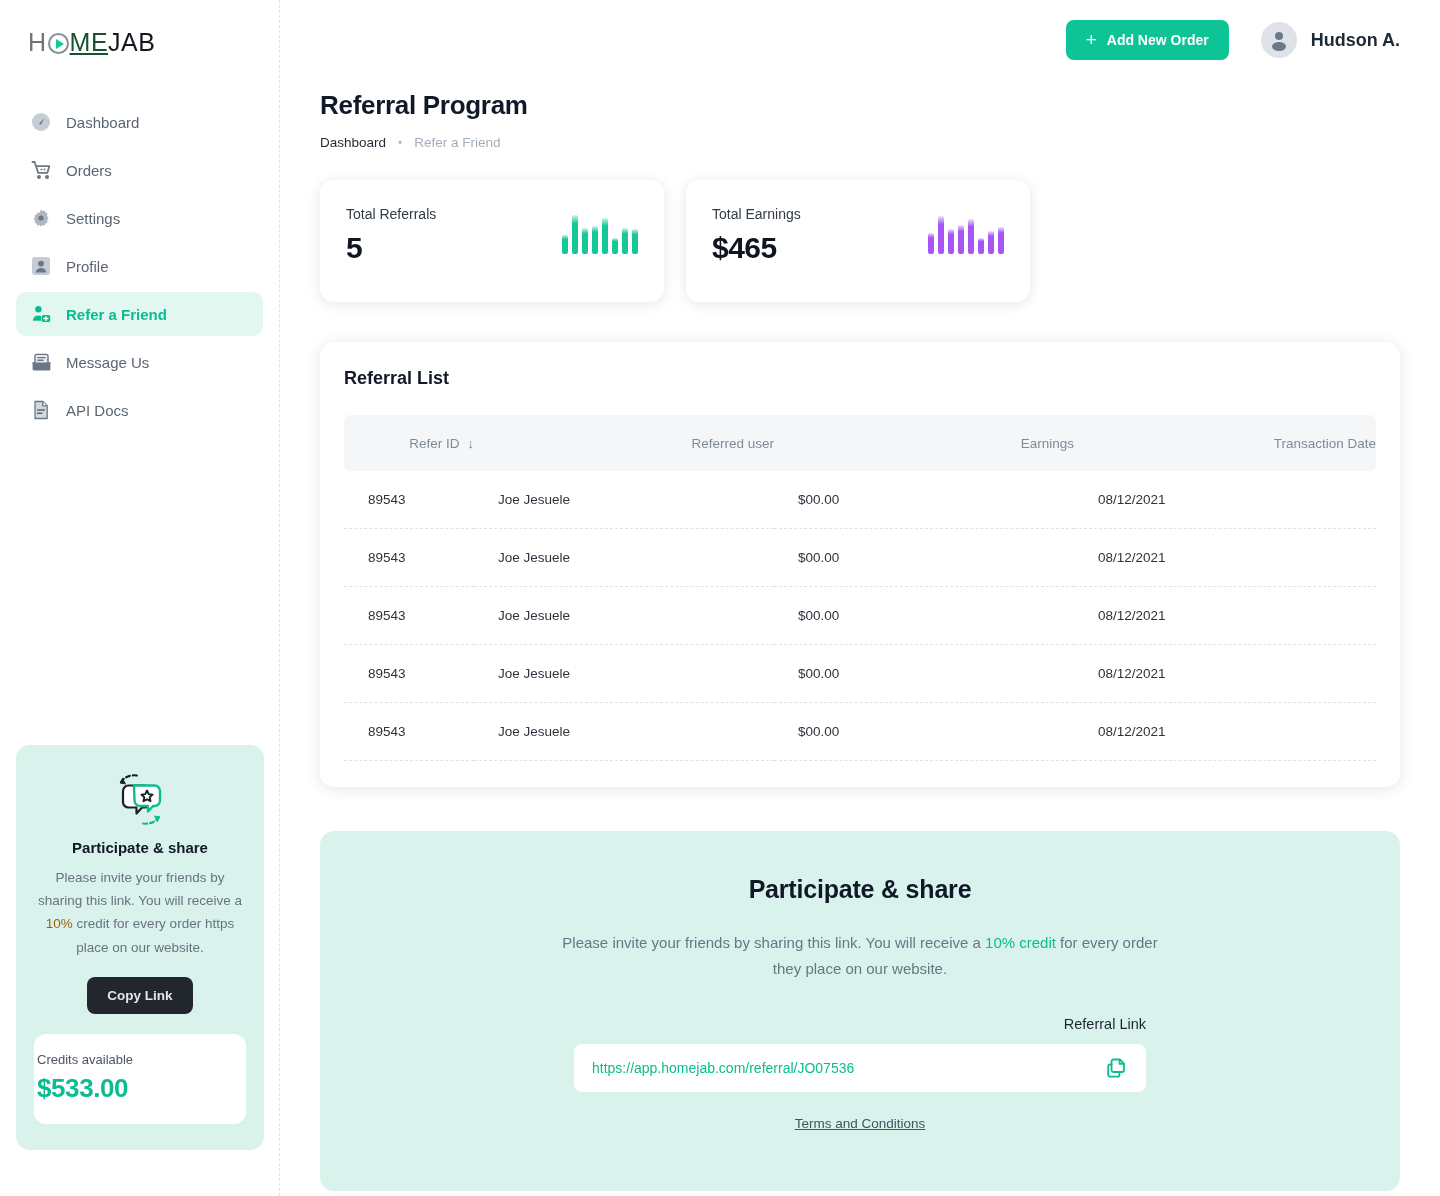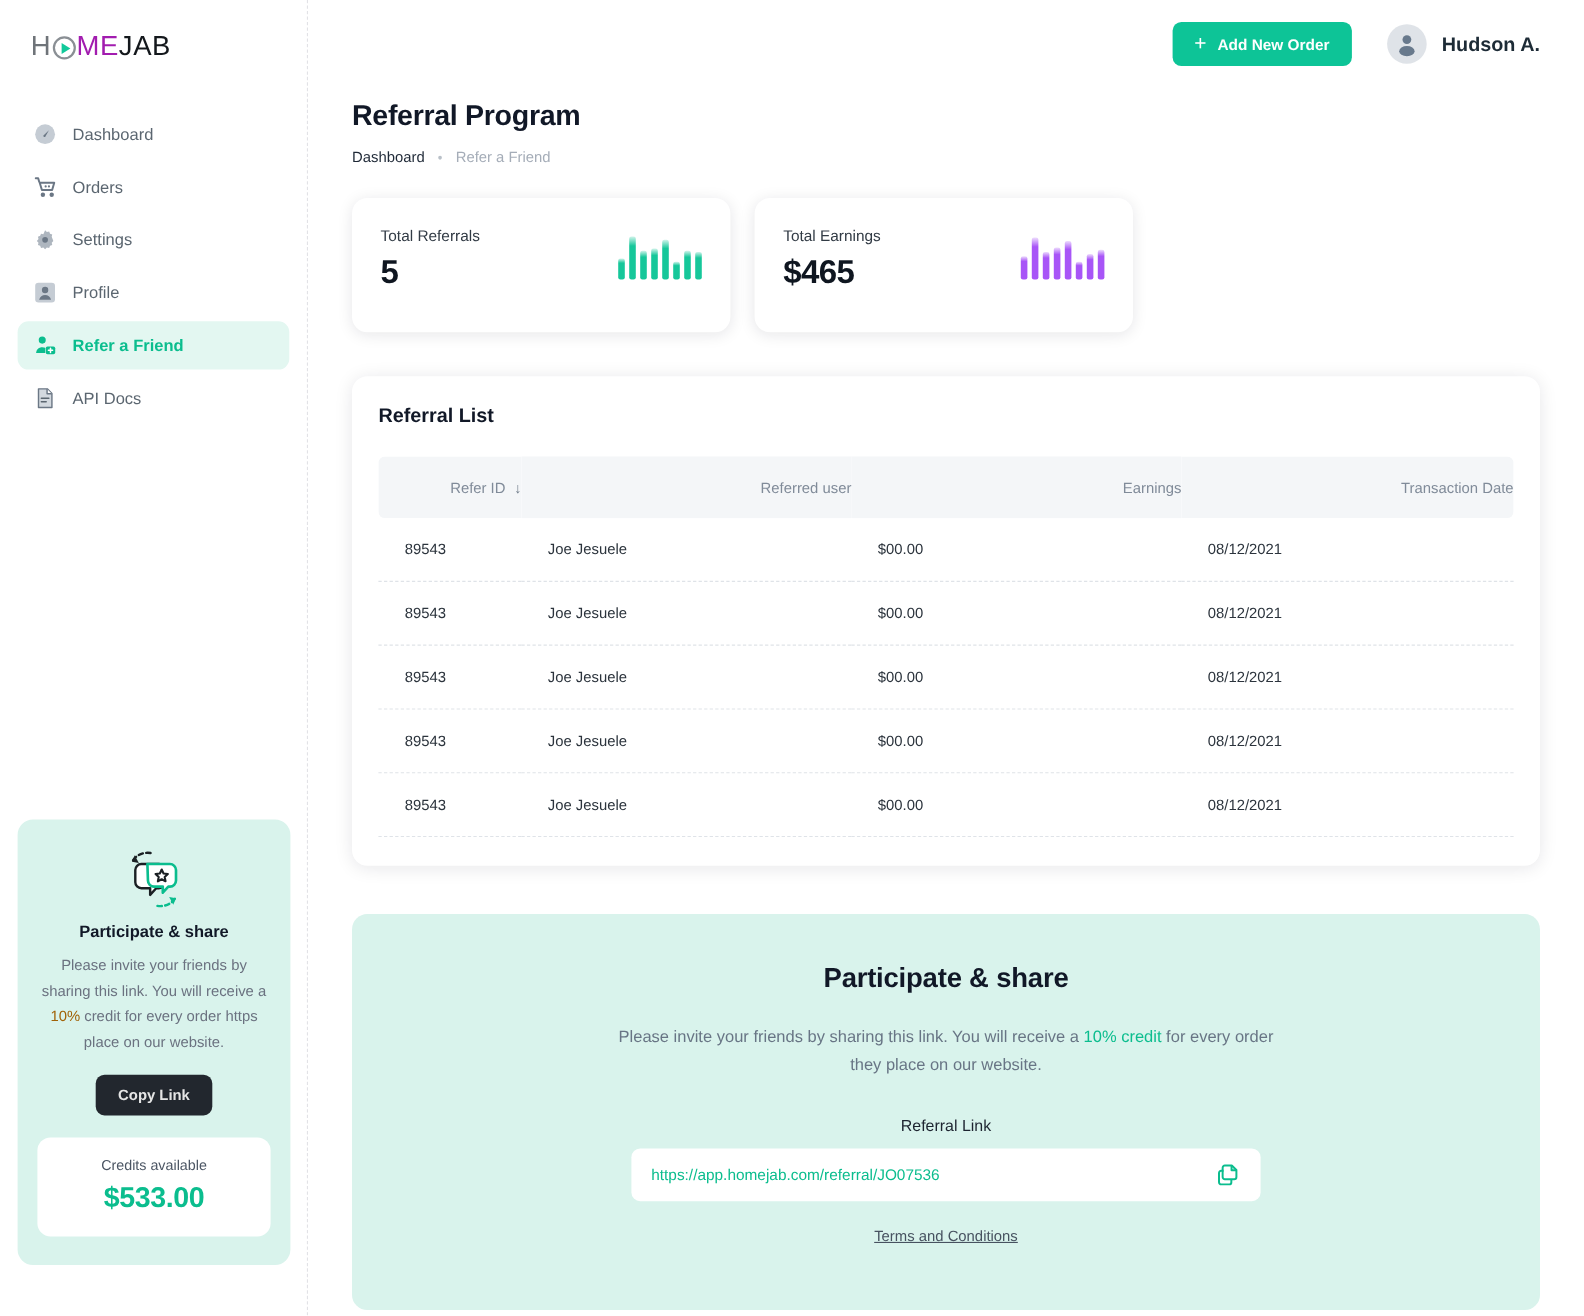"ME" .logo .me { color: #a21caf -> #14532d; text-decoration: none -> underline }
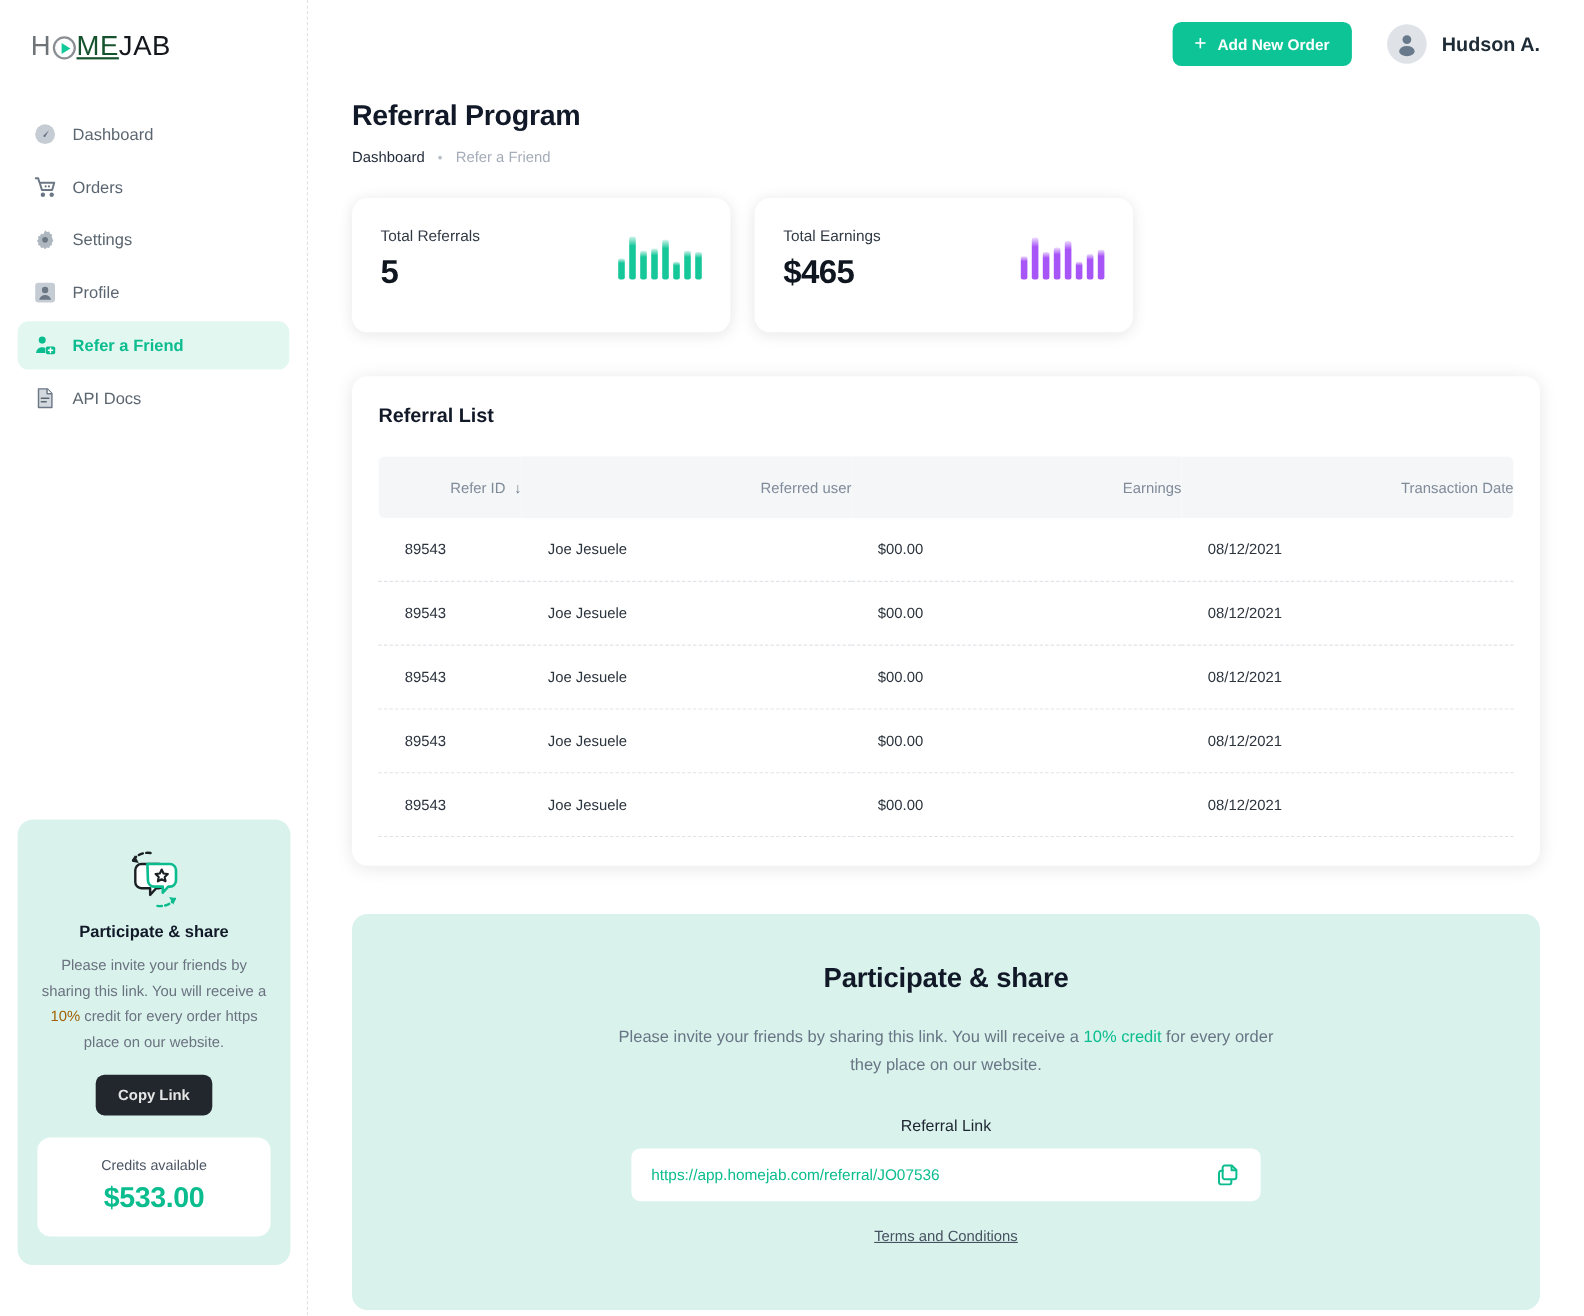"Message Us" div.nav-item { html: none -> <div> <span> <svg> <rect></rect> <path></path> <path></path> <path></path> </svg> </span> <span>Message Us</span> </div> }
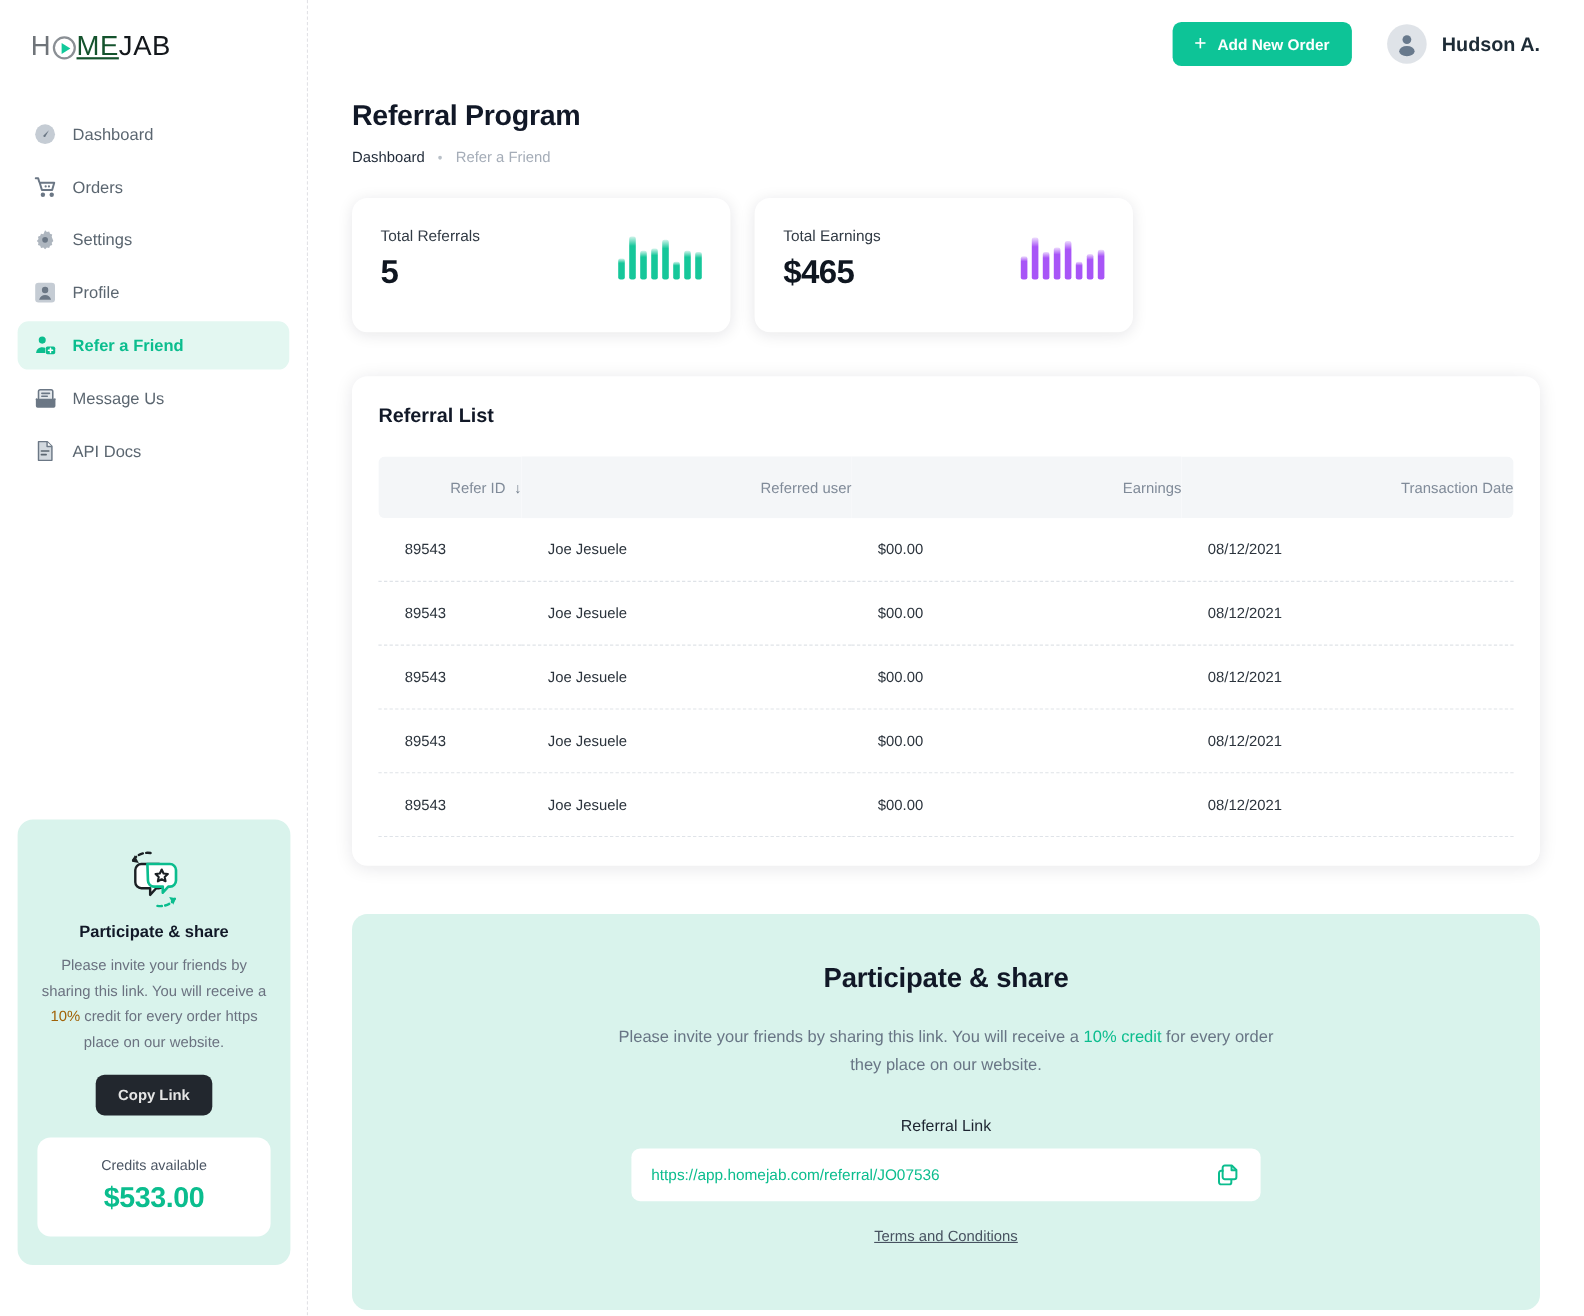"Referral Link" .link-block { text-align: center -> right }
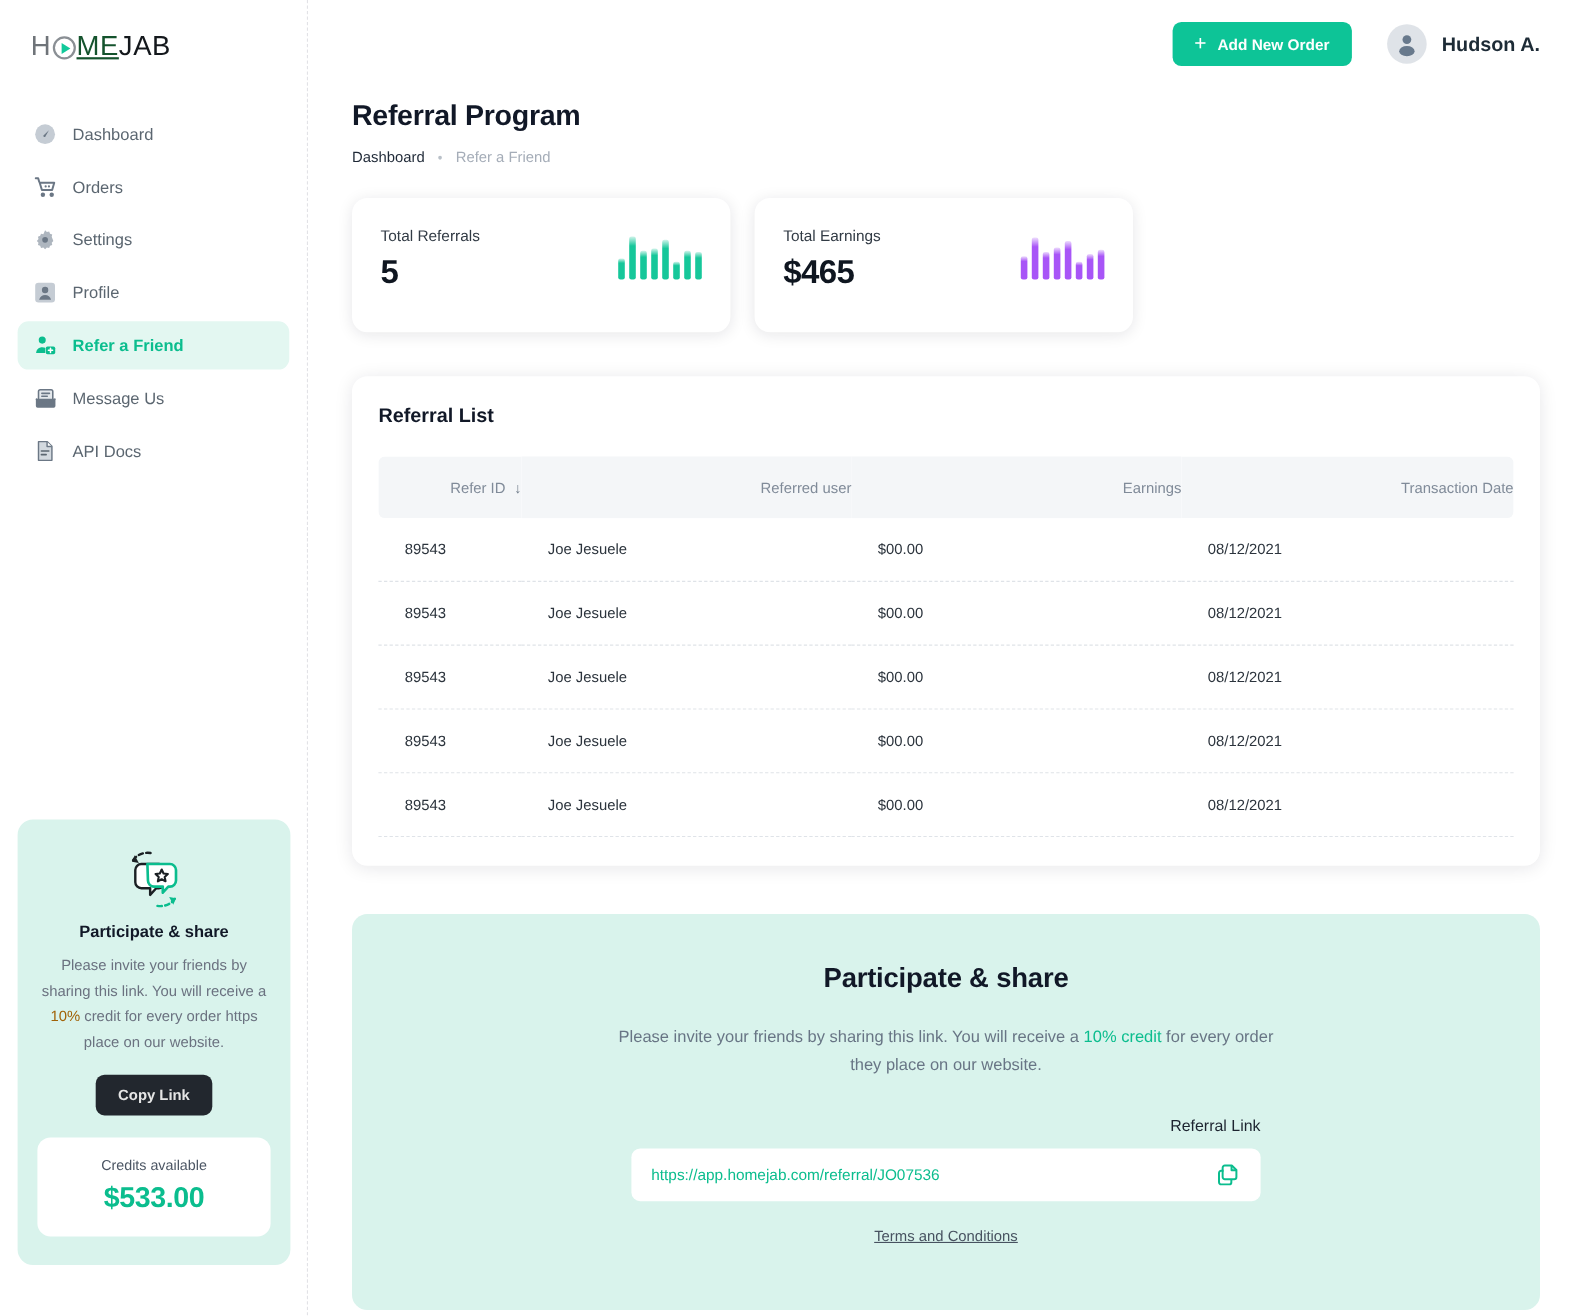"Credits available" .credits-card { text-align: center -> left }
